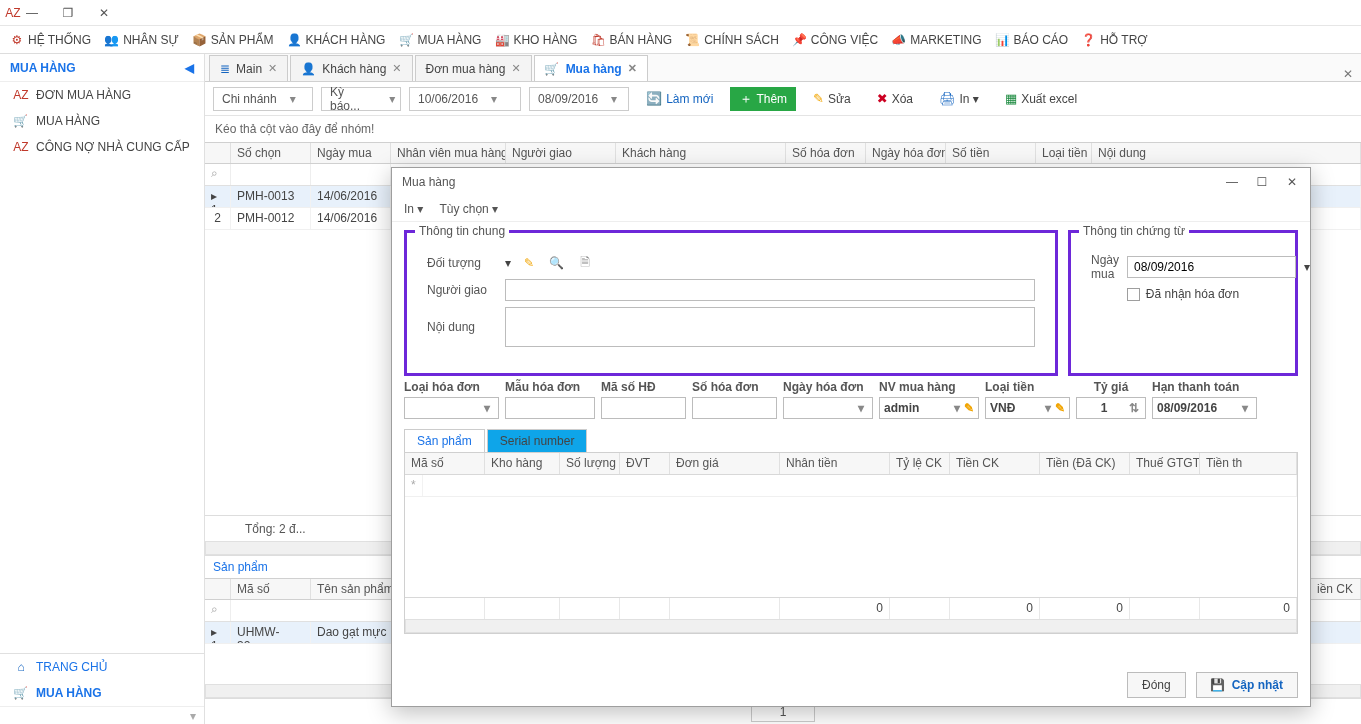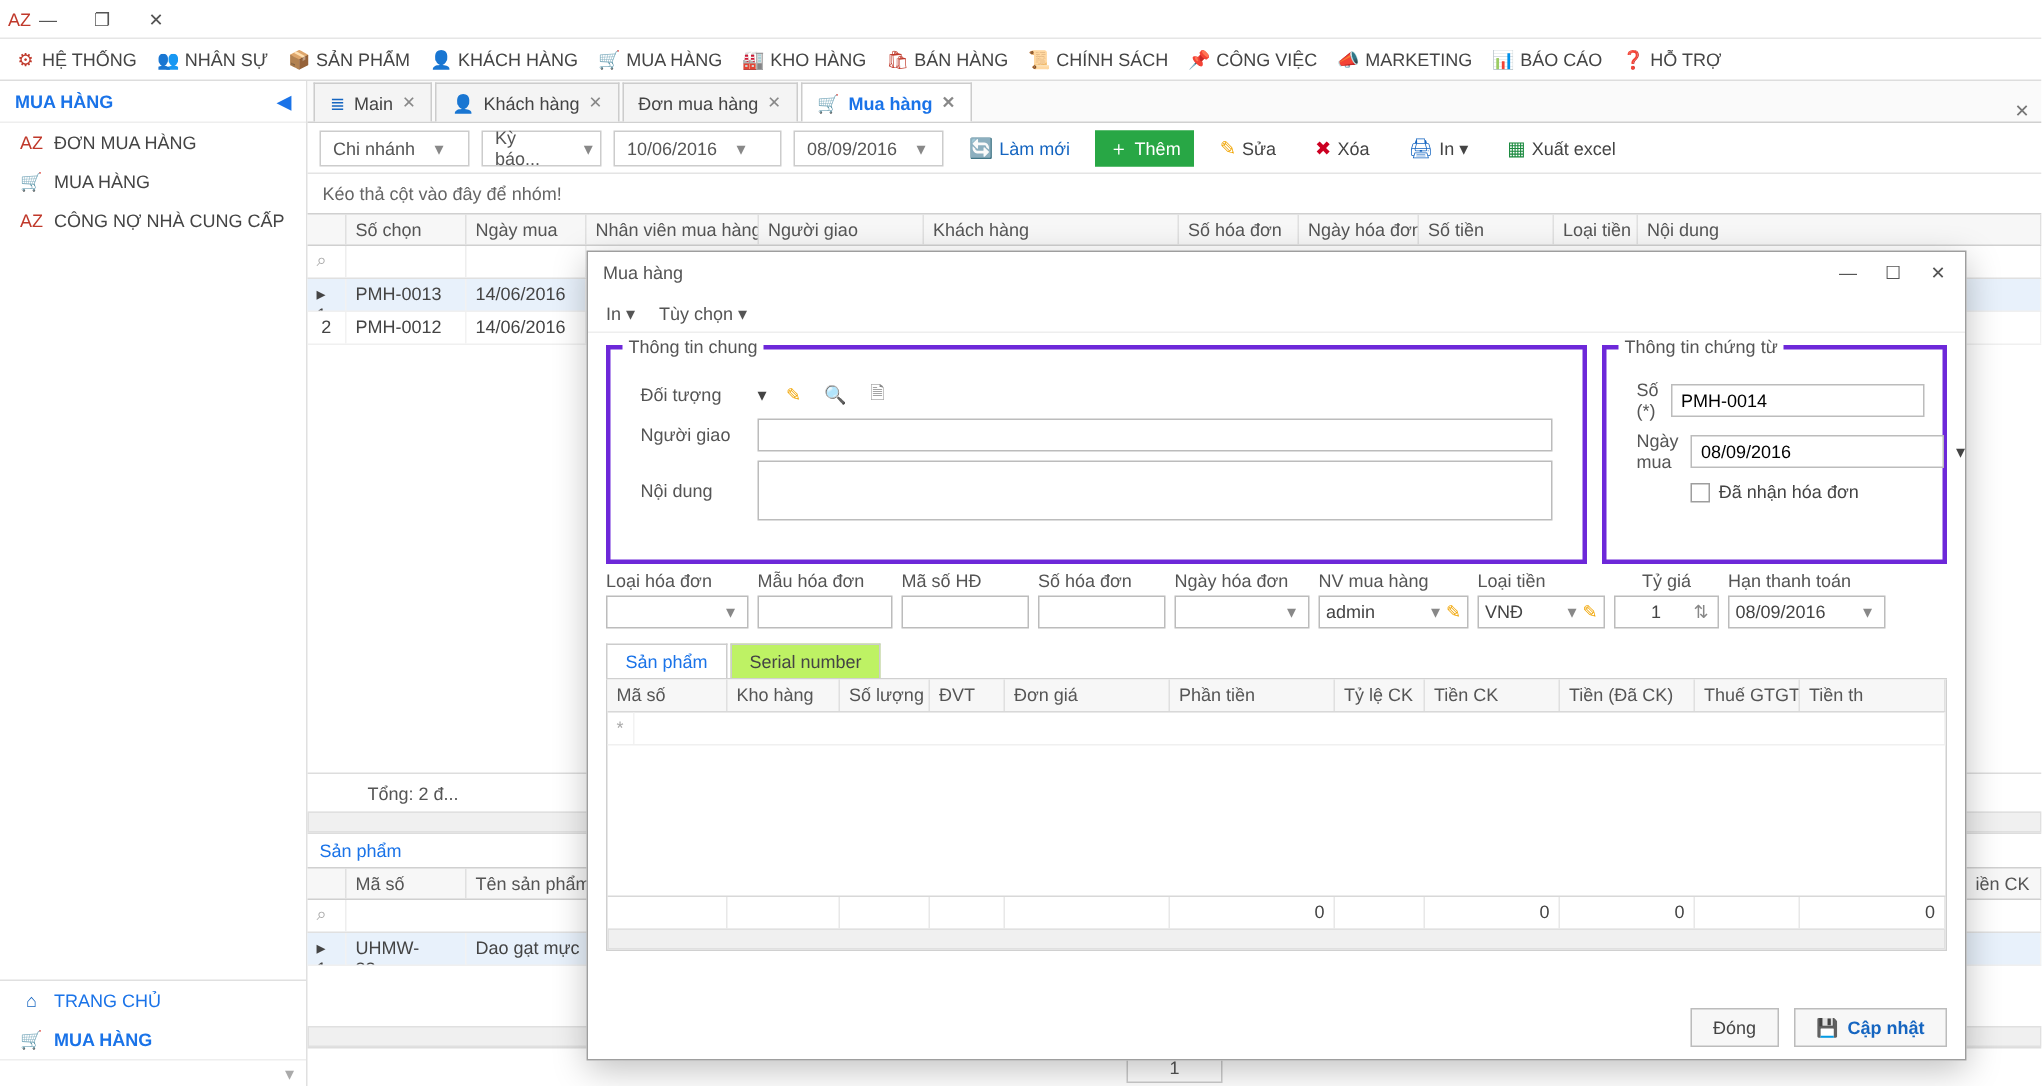"Số (*)" div.frow { html: <div> <span>Số (*)</span> <input> </div> -> none }
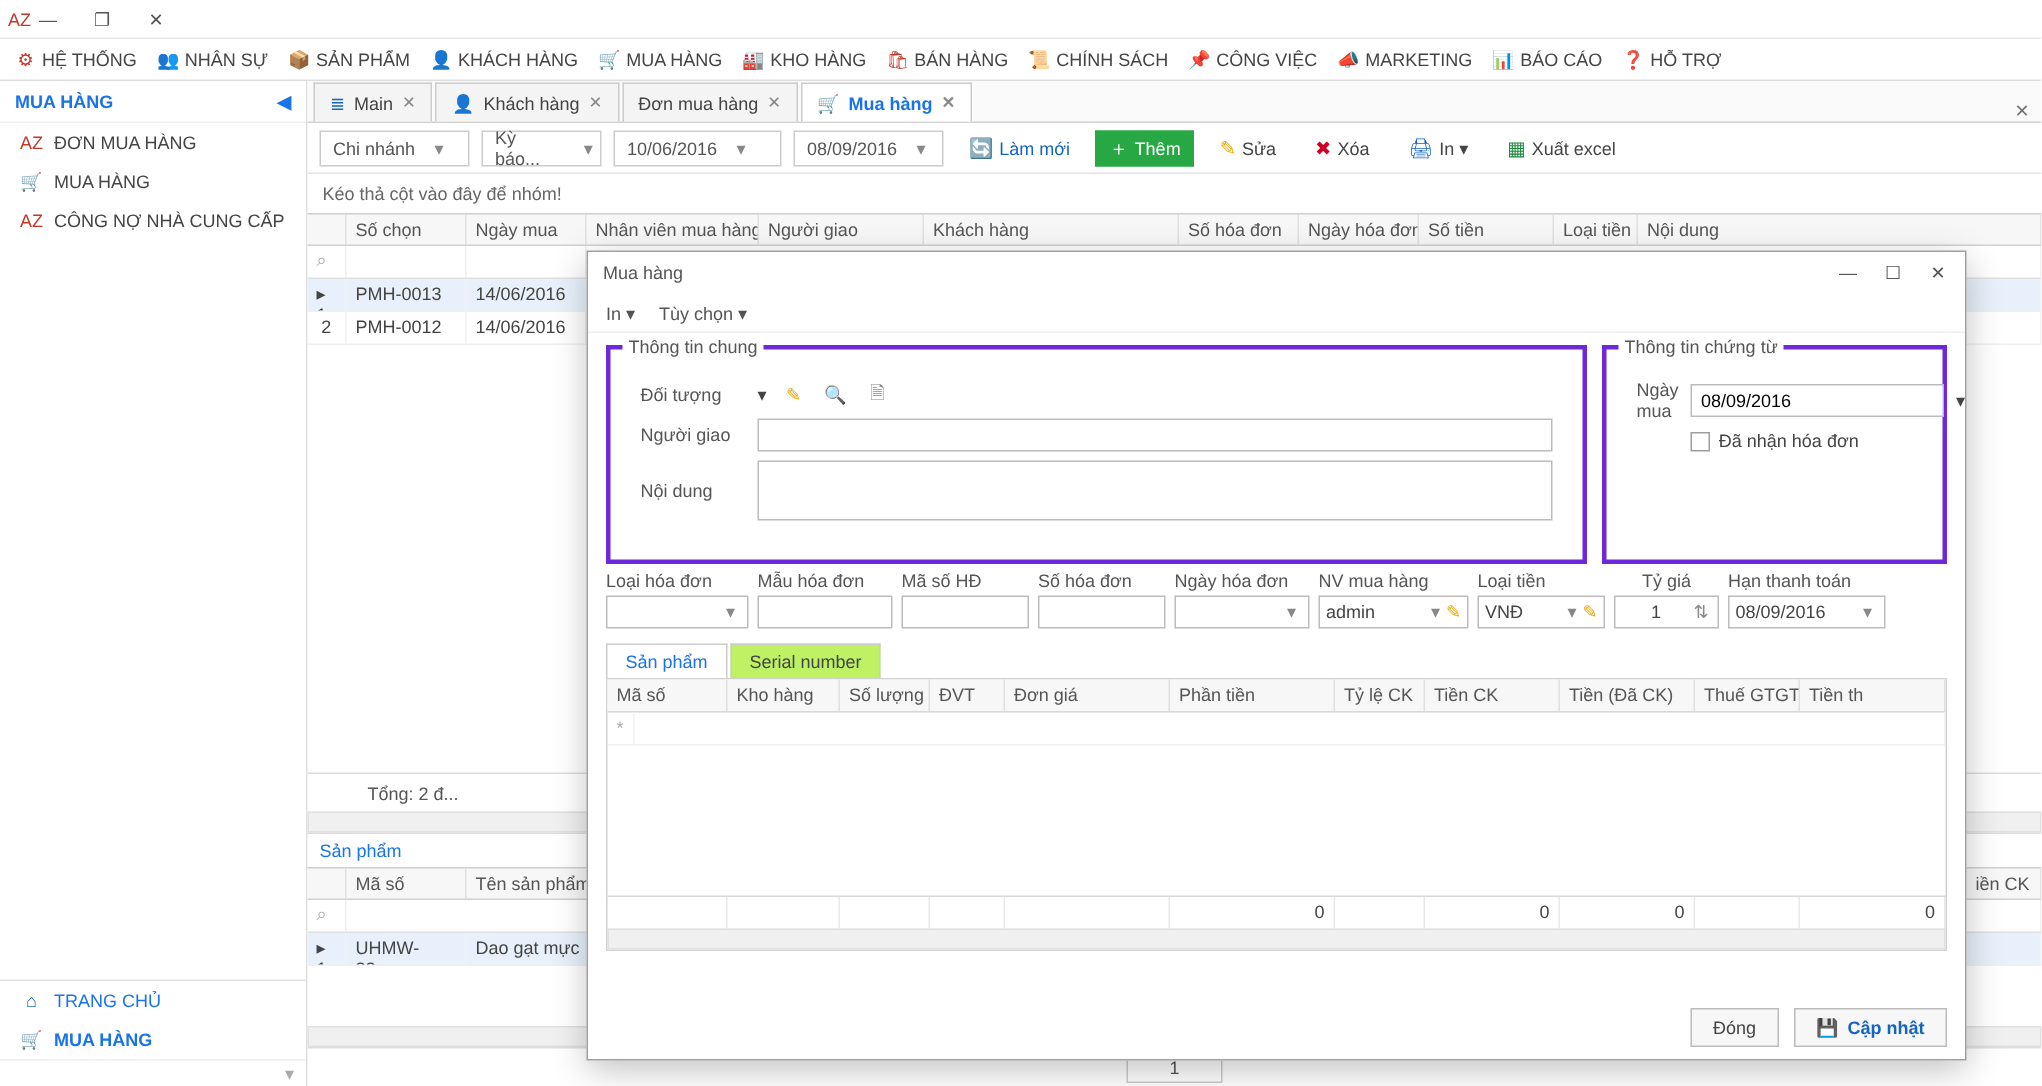"Loại hóa đơn" .fgroup { font-weight: none -> bold }
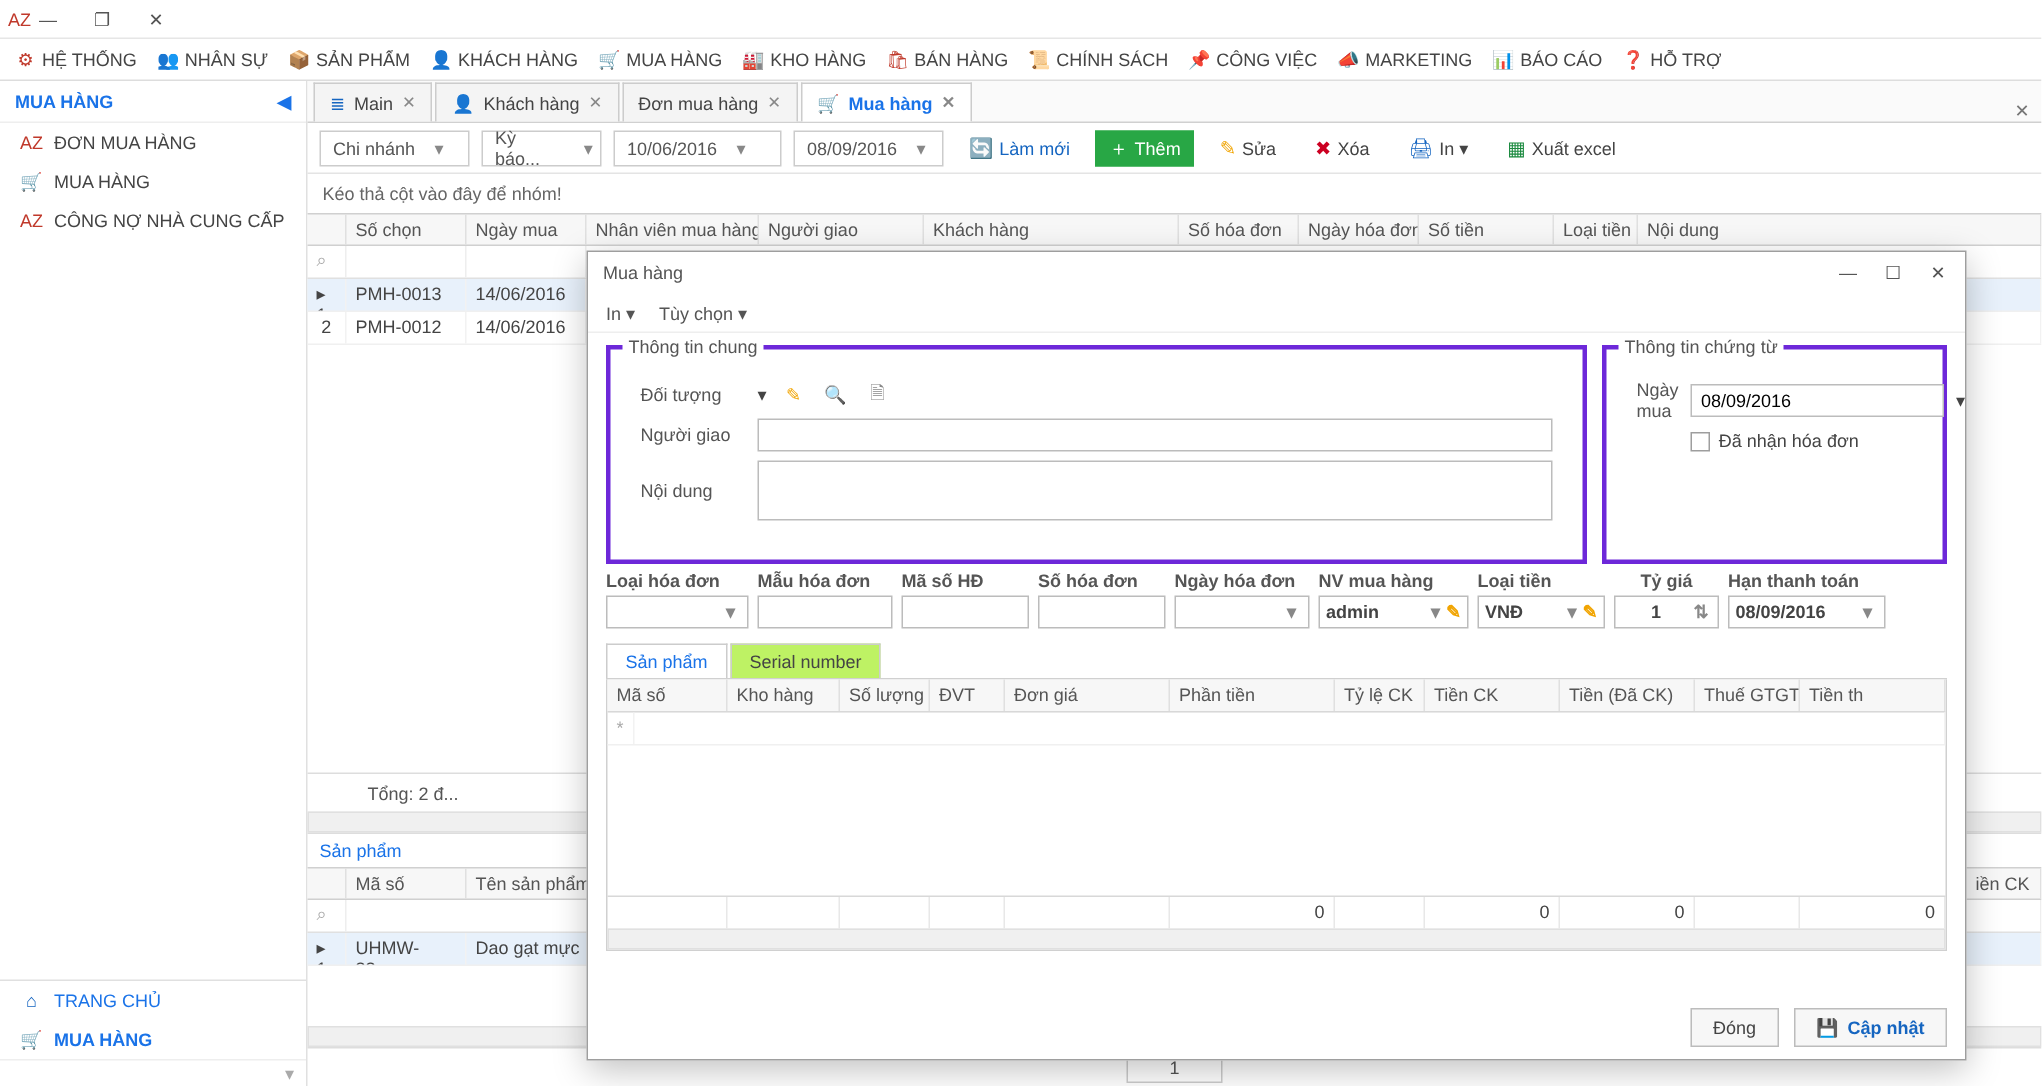"Serial number" .innertab { background: #bef264 -> #0ea5e9 }
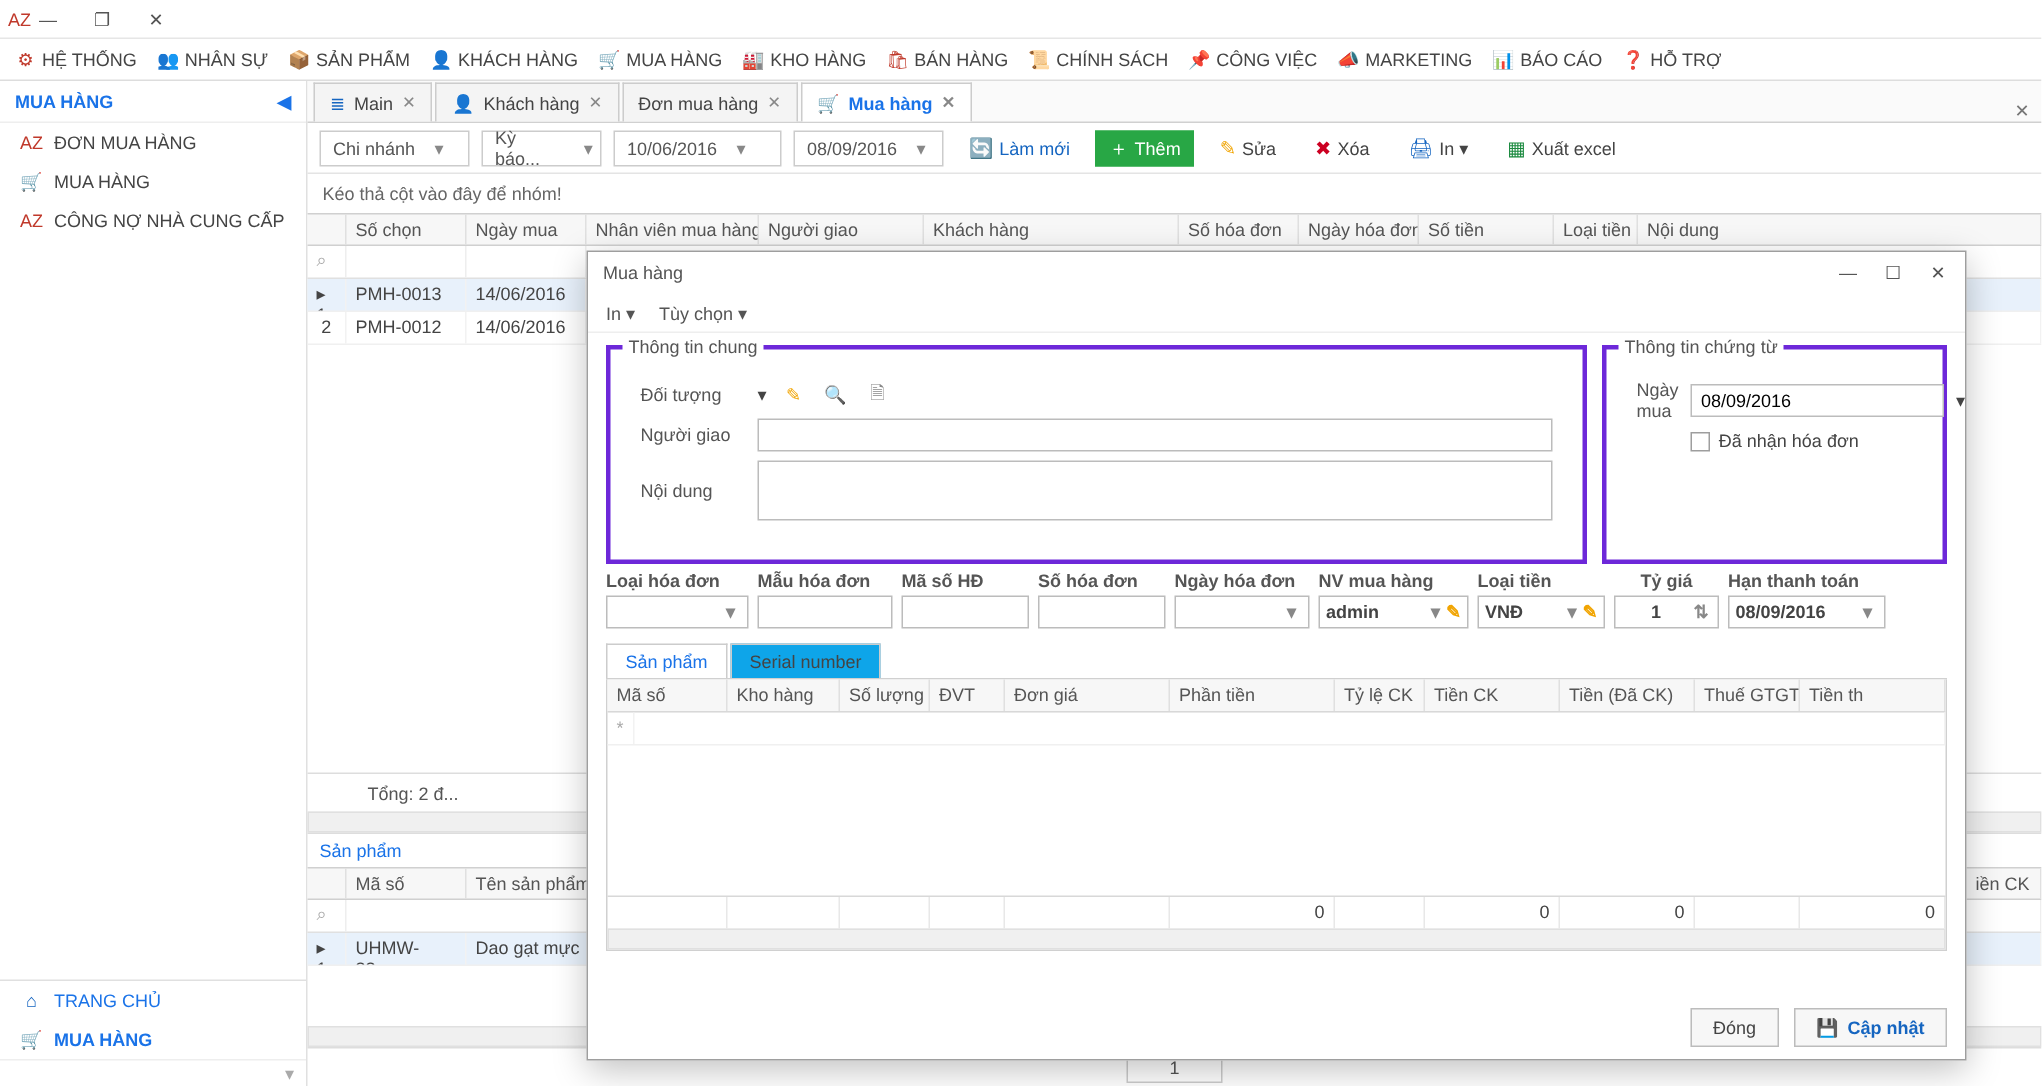"Phần tiền" div.igcell { text: Phần -> Nhân }
